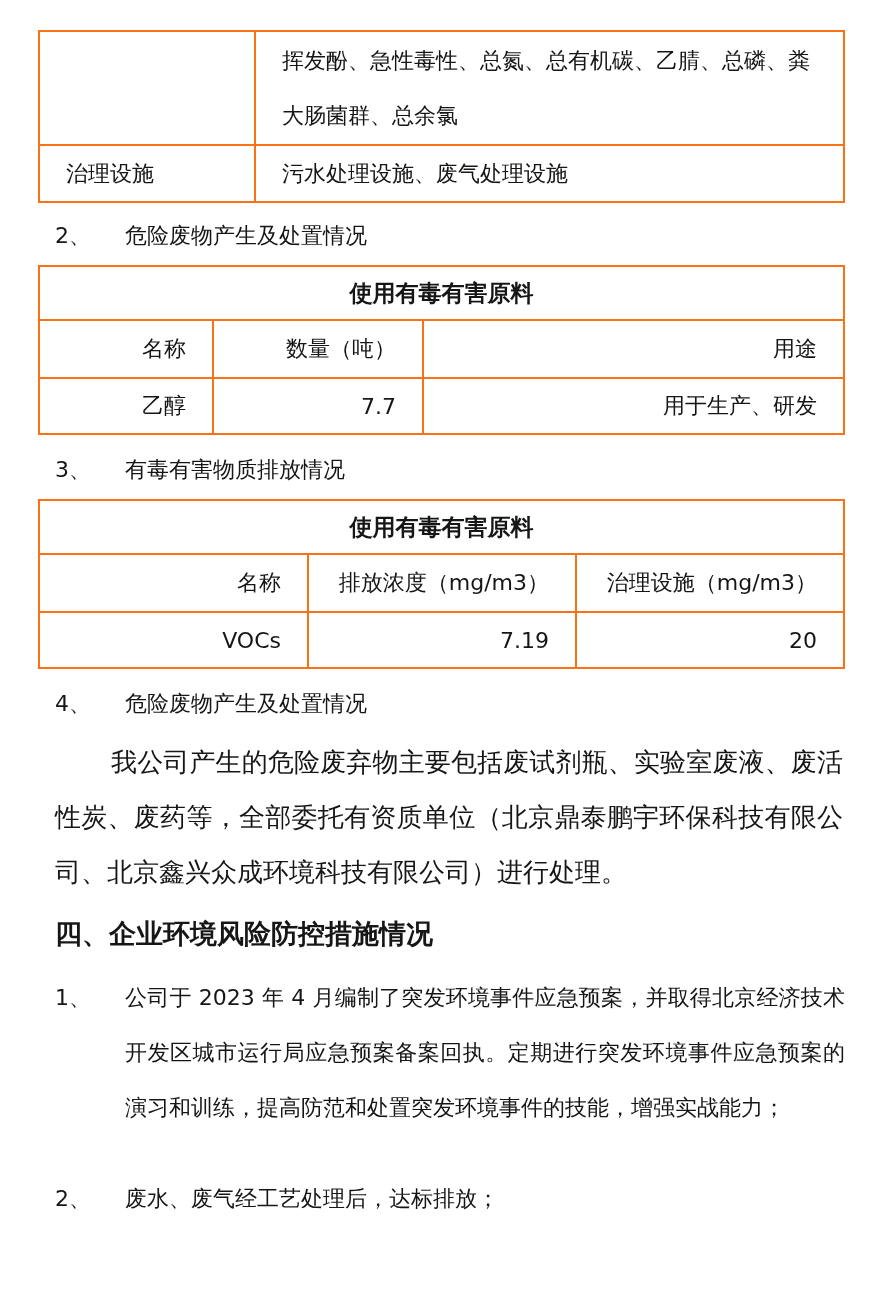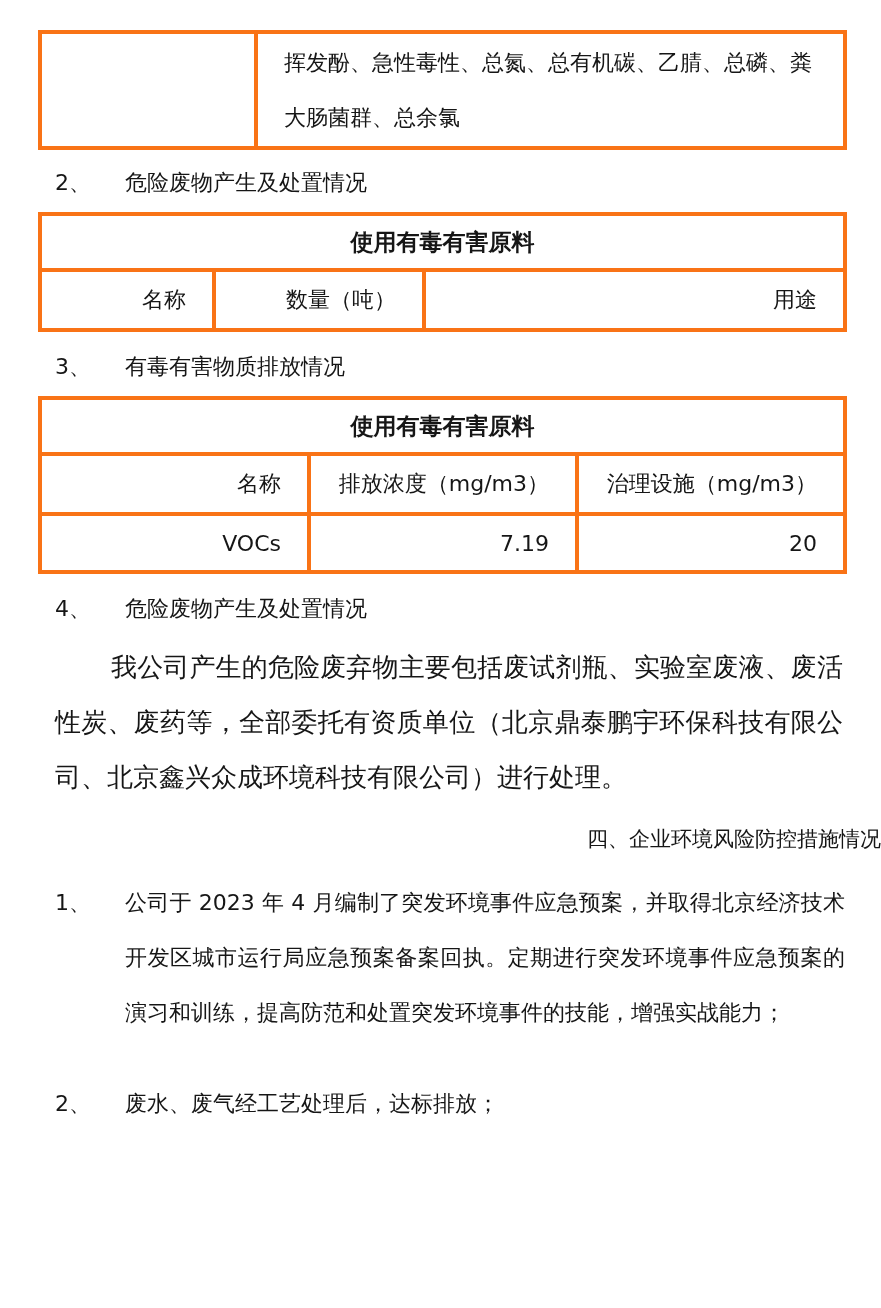"挥发酚、急性毒性、总氮、总有机碳、乙腈、总磷、粪大肠菌群、总余氯" table.tbl td, table.tbl th { border: 4px solid #f97316 -> 2px solid #f97316 }
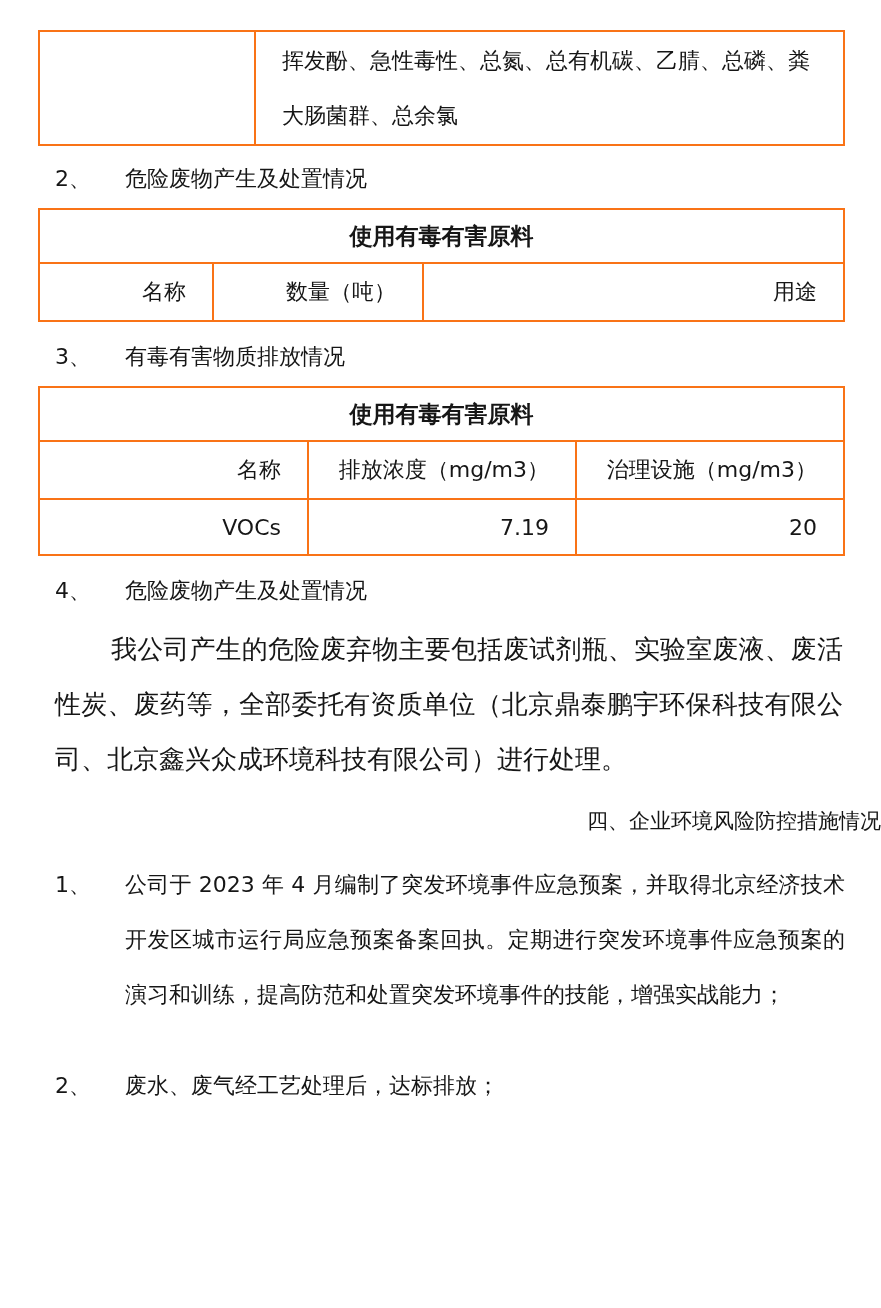"治理设施" tr.r2 { html: none -> <tr> <td>治理设施</td> <td>污水处理设施、废气处理设施</td> </tr> }
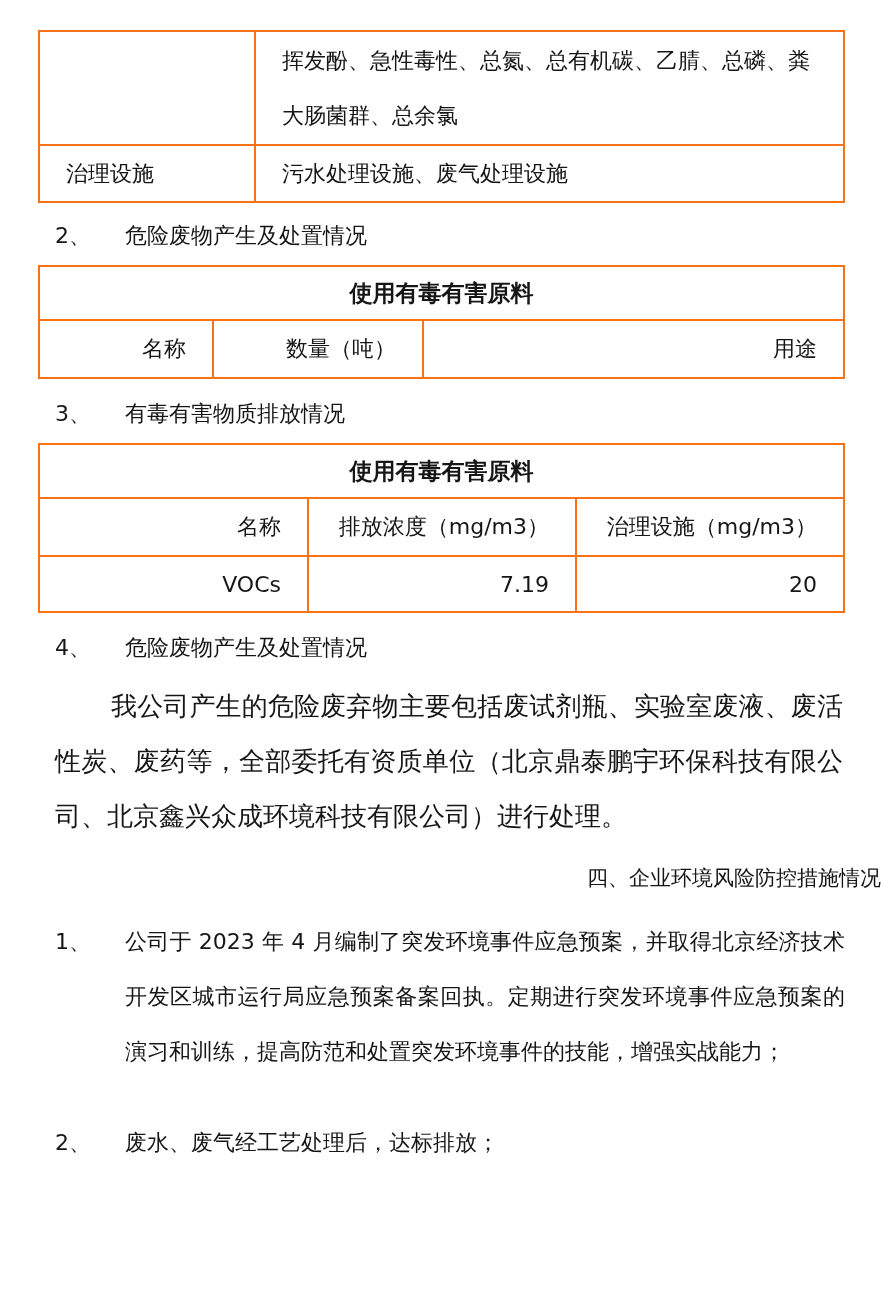"乙醇" tr.data { html: none -> <tr> <td>乙醇</td> <td>7.7</td> <td>用于生产、研发</td> </tr> }
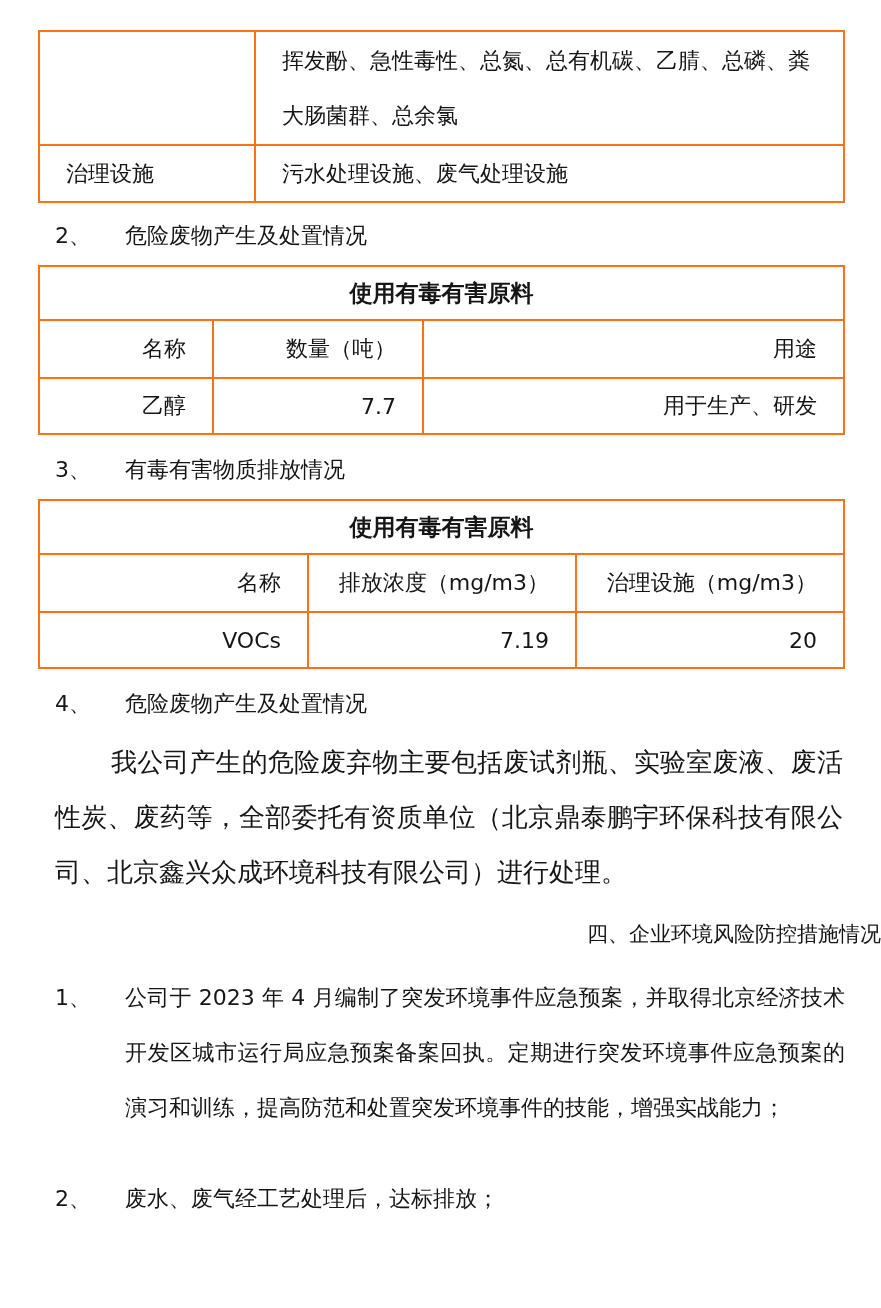"四、企业环境风险防控措施情况" .boldhead { font-size: 21px -> 27px; font-weight: normal -> bold; text-align: right -> none }
